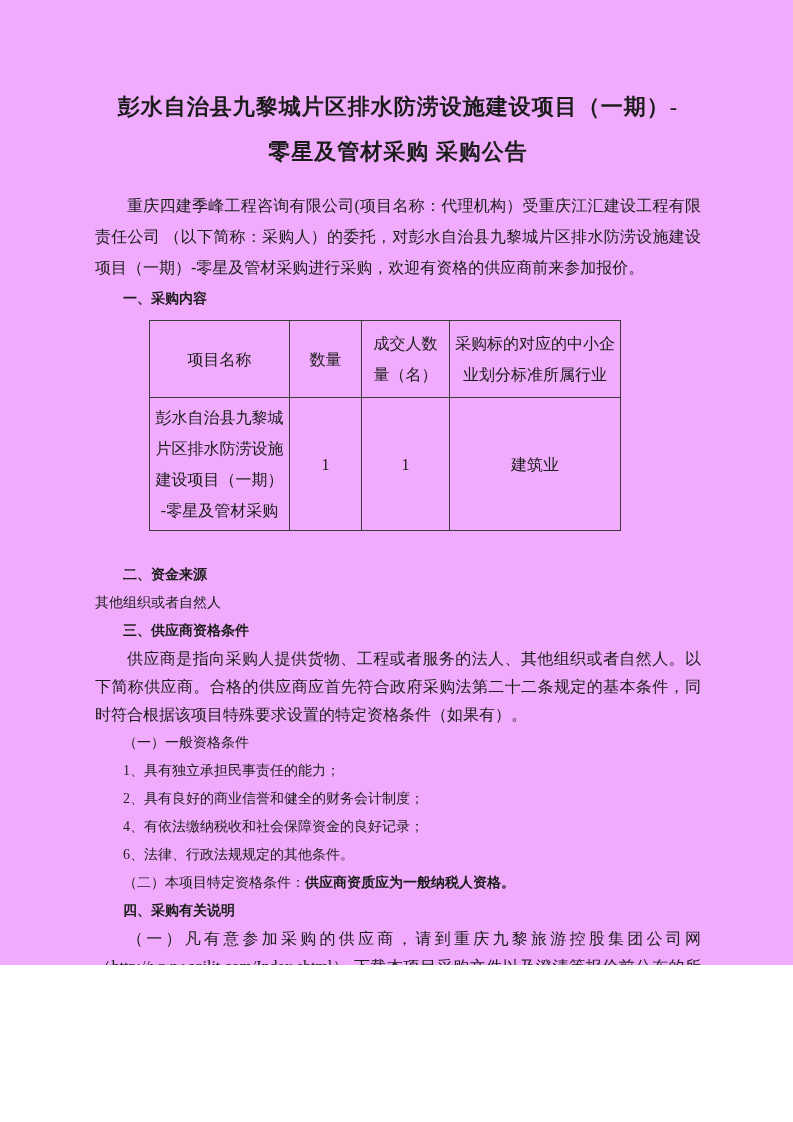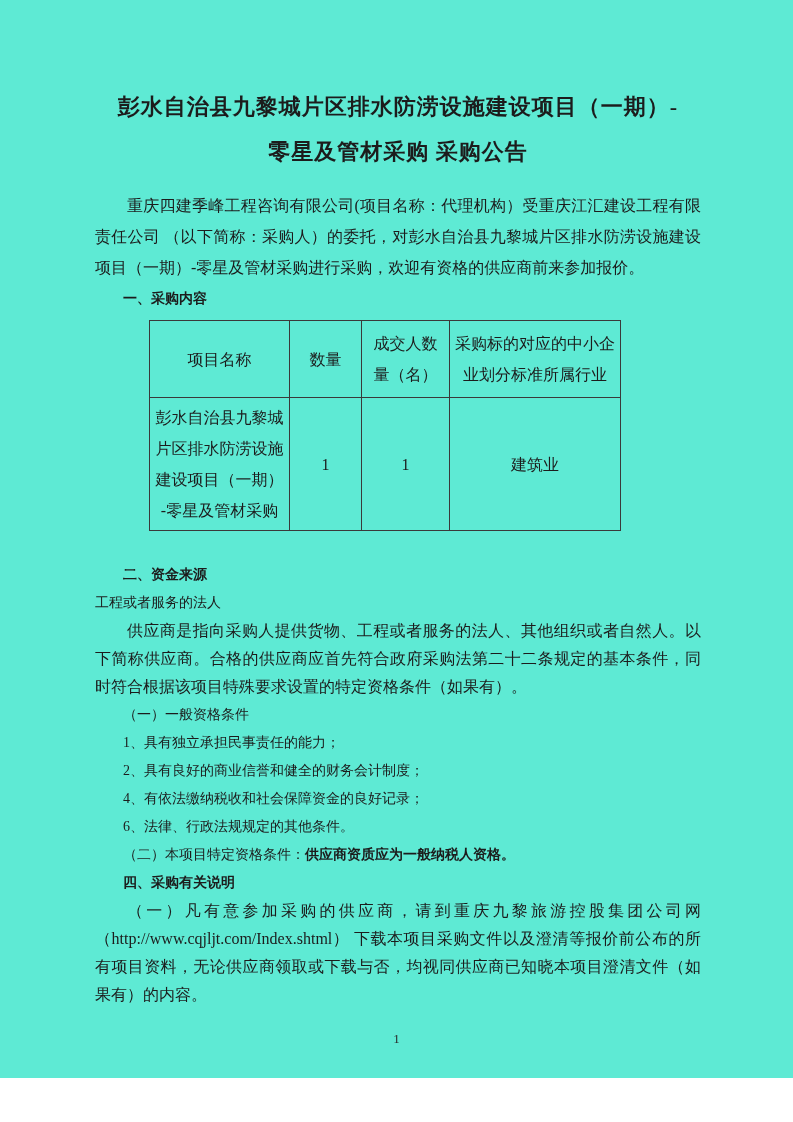"彭水自治县九黎城片区排水防涝设施建设项目（一期）-" .page { background: #5eead4 -> #f0abfc; height: 1078px -> 965px }
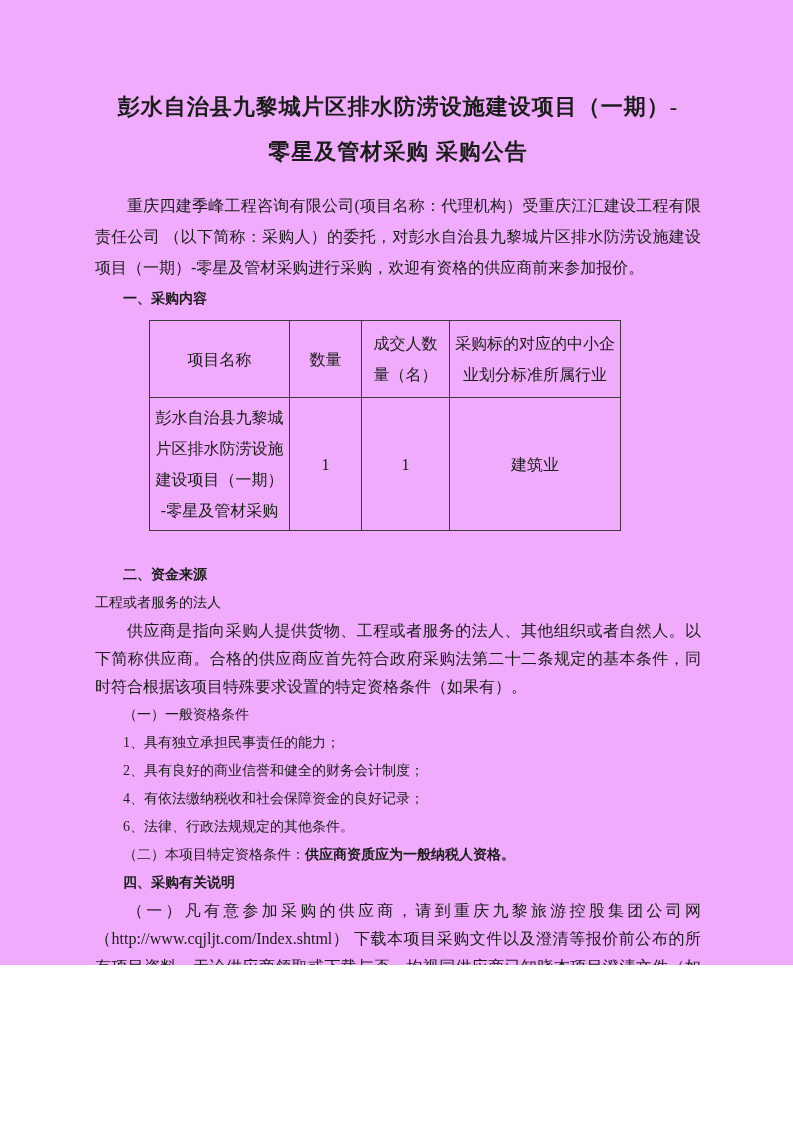"工程或者服务的法人" p.line { text: 工程或者服务的法 -> 其他组织或者自然 }
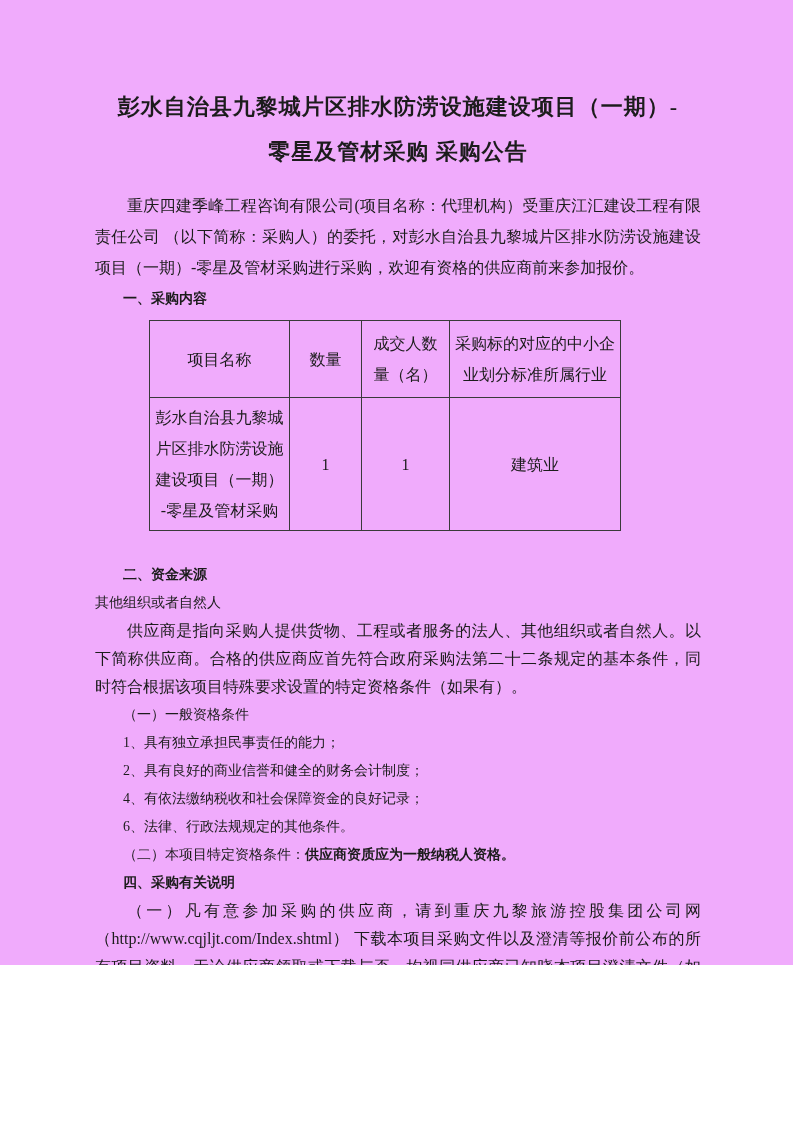"三、供应商资格条件" p.line { html: none -> <p>三、供应商资格条件</p> }
